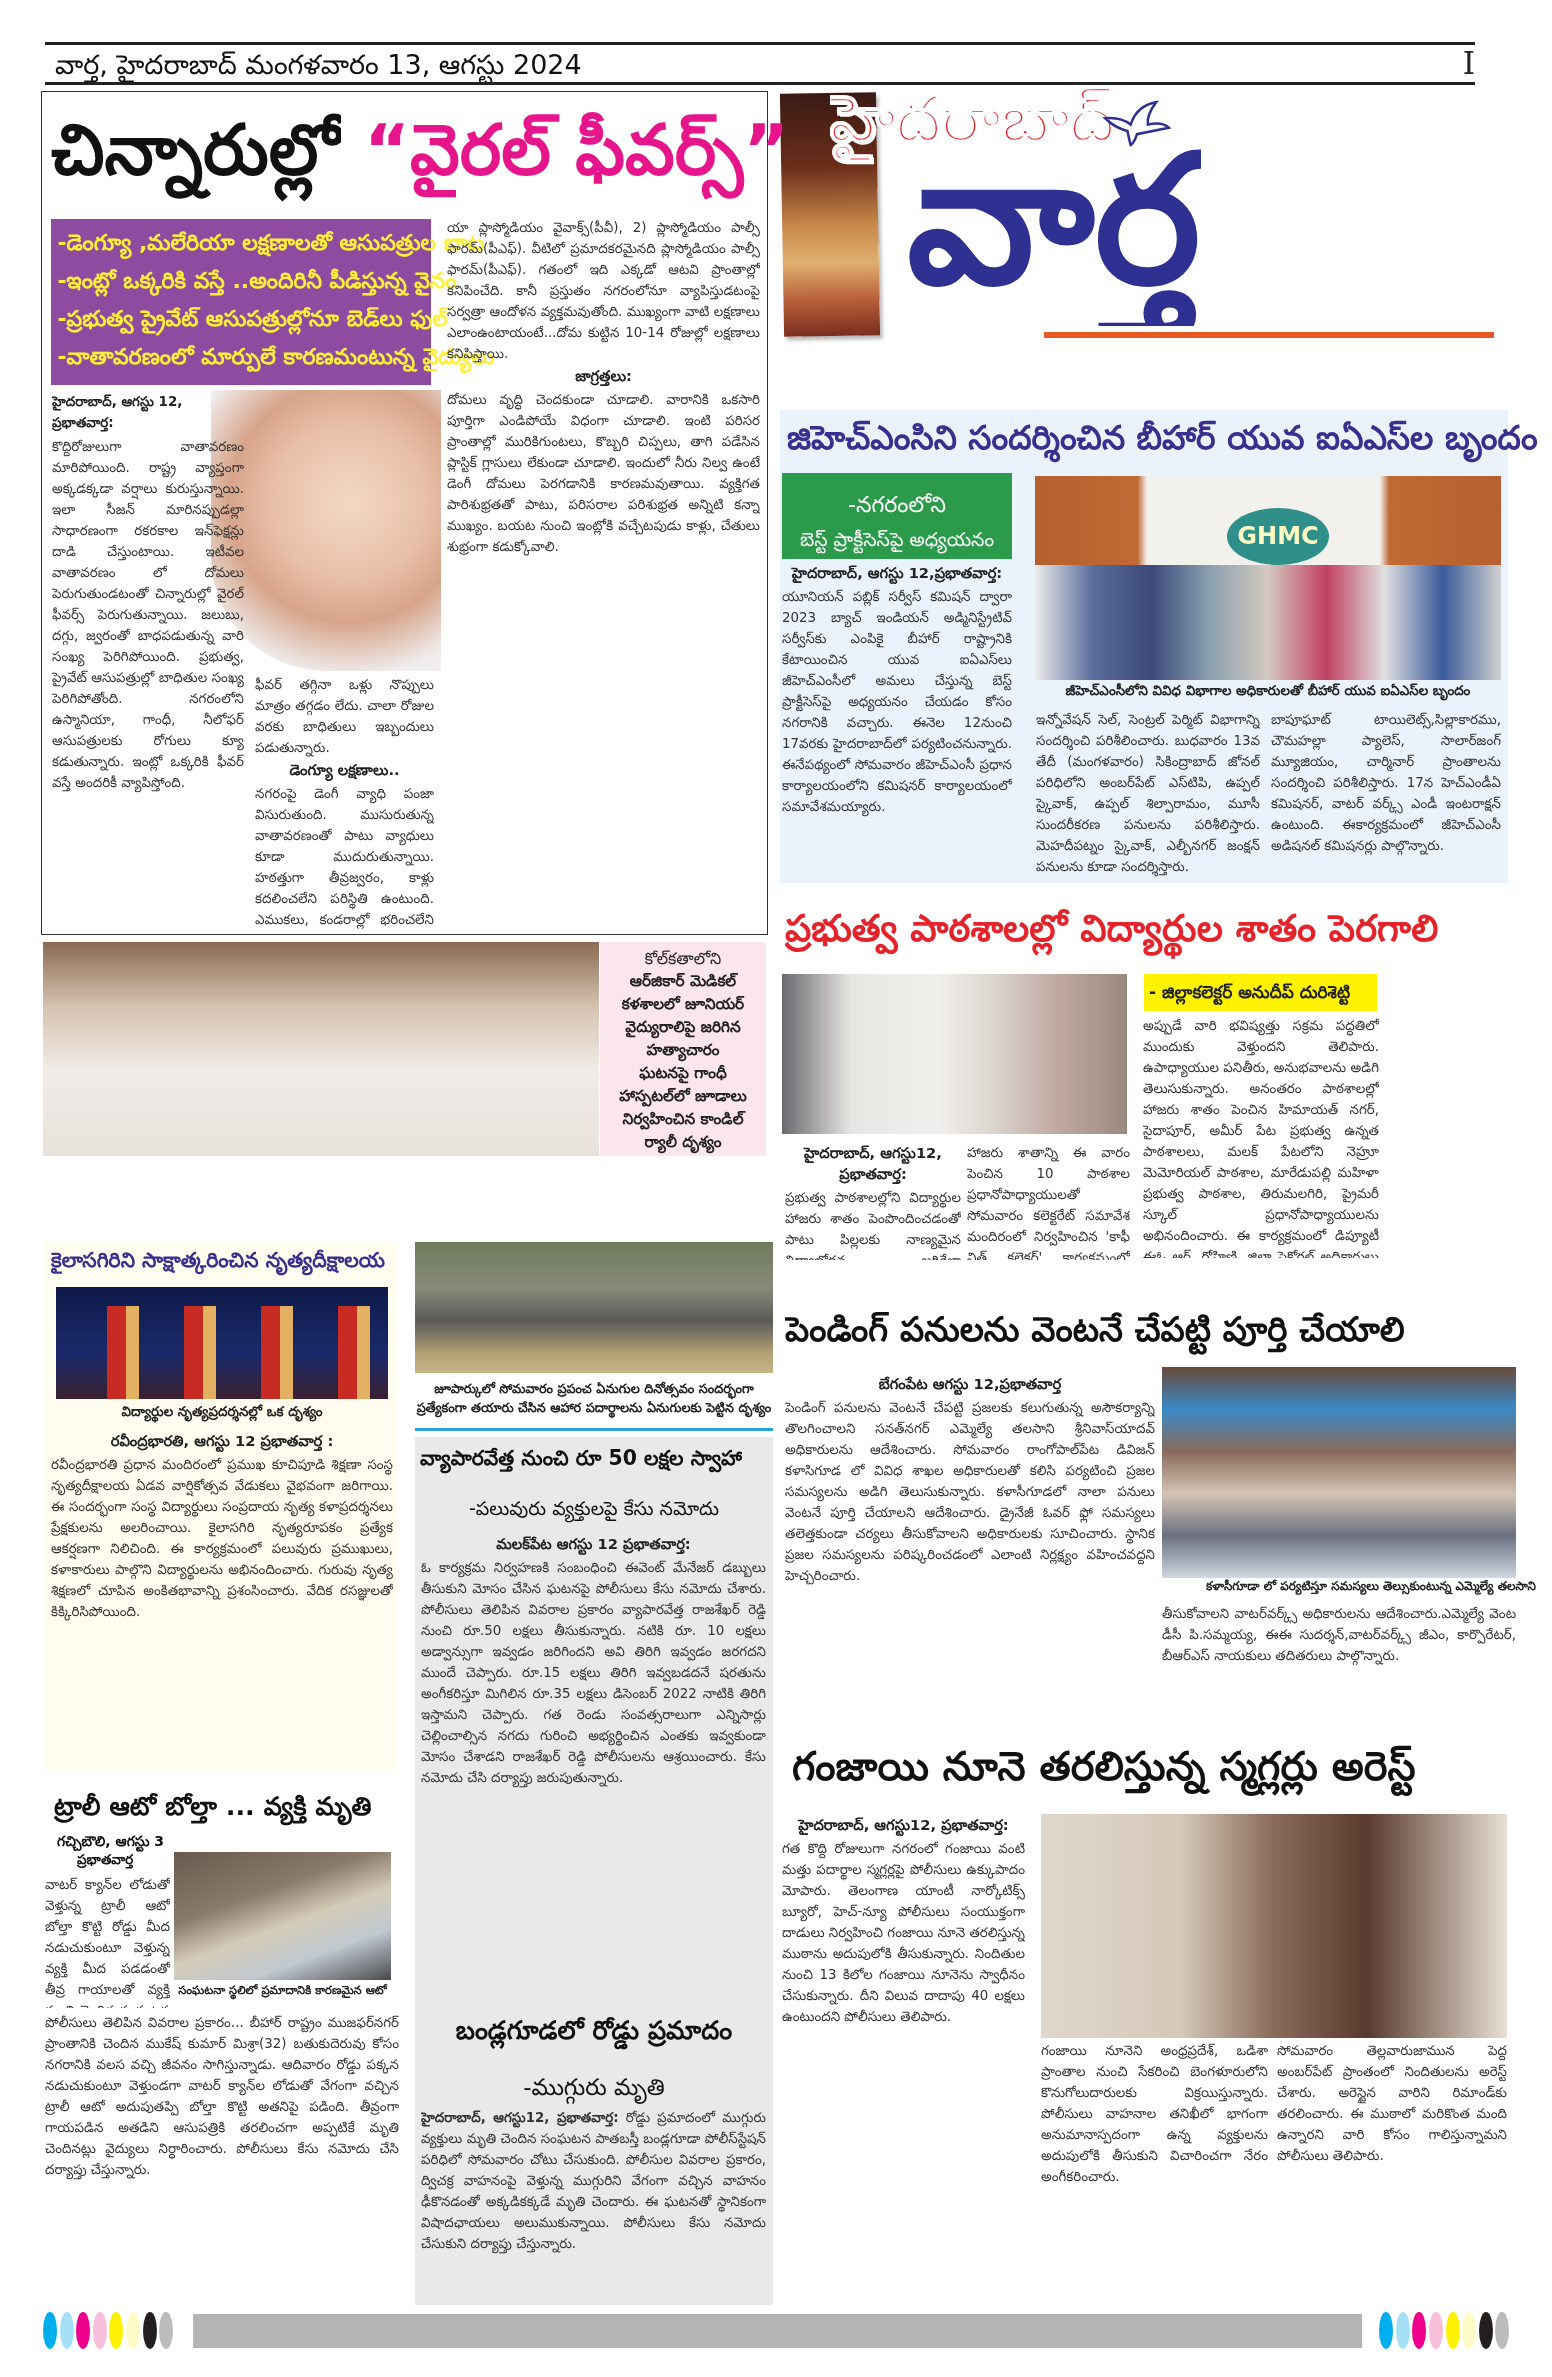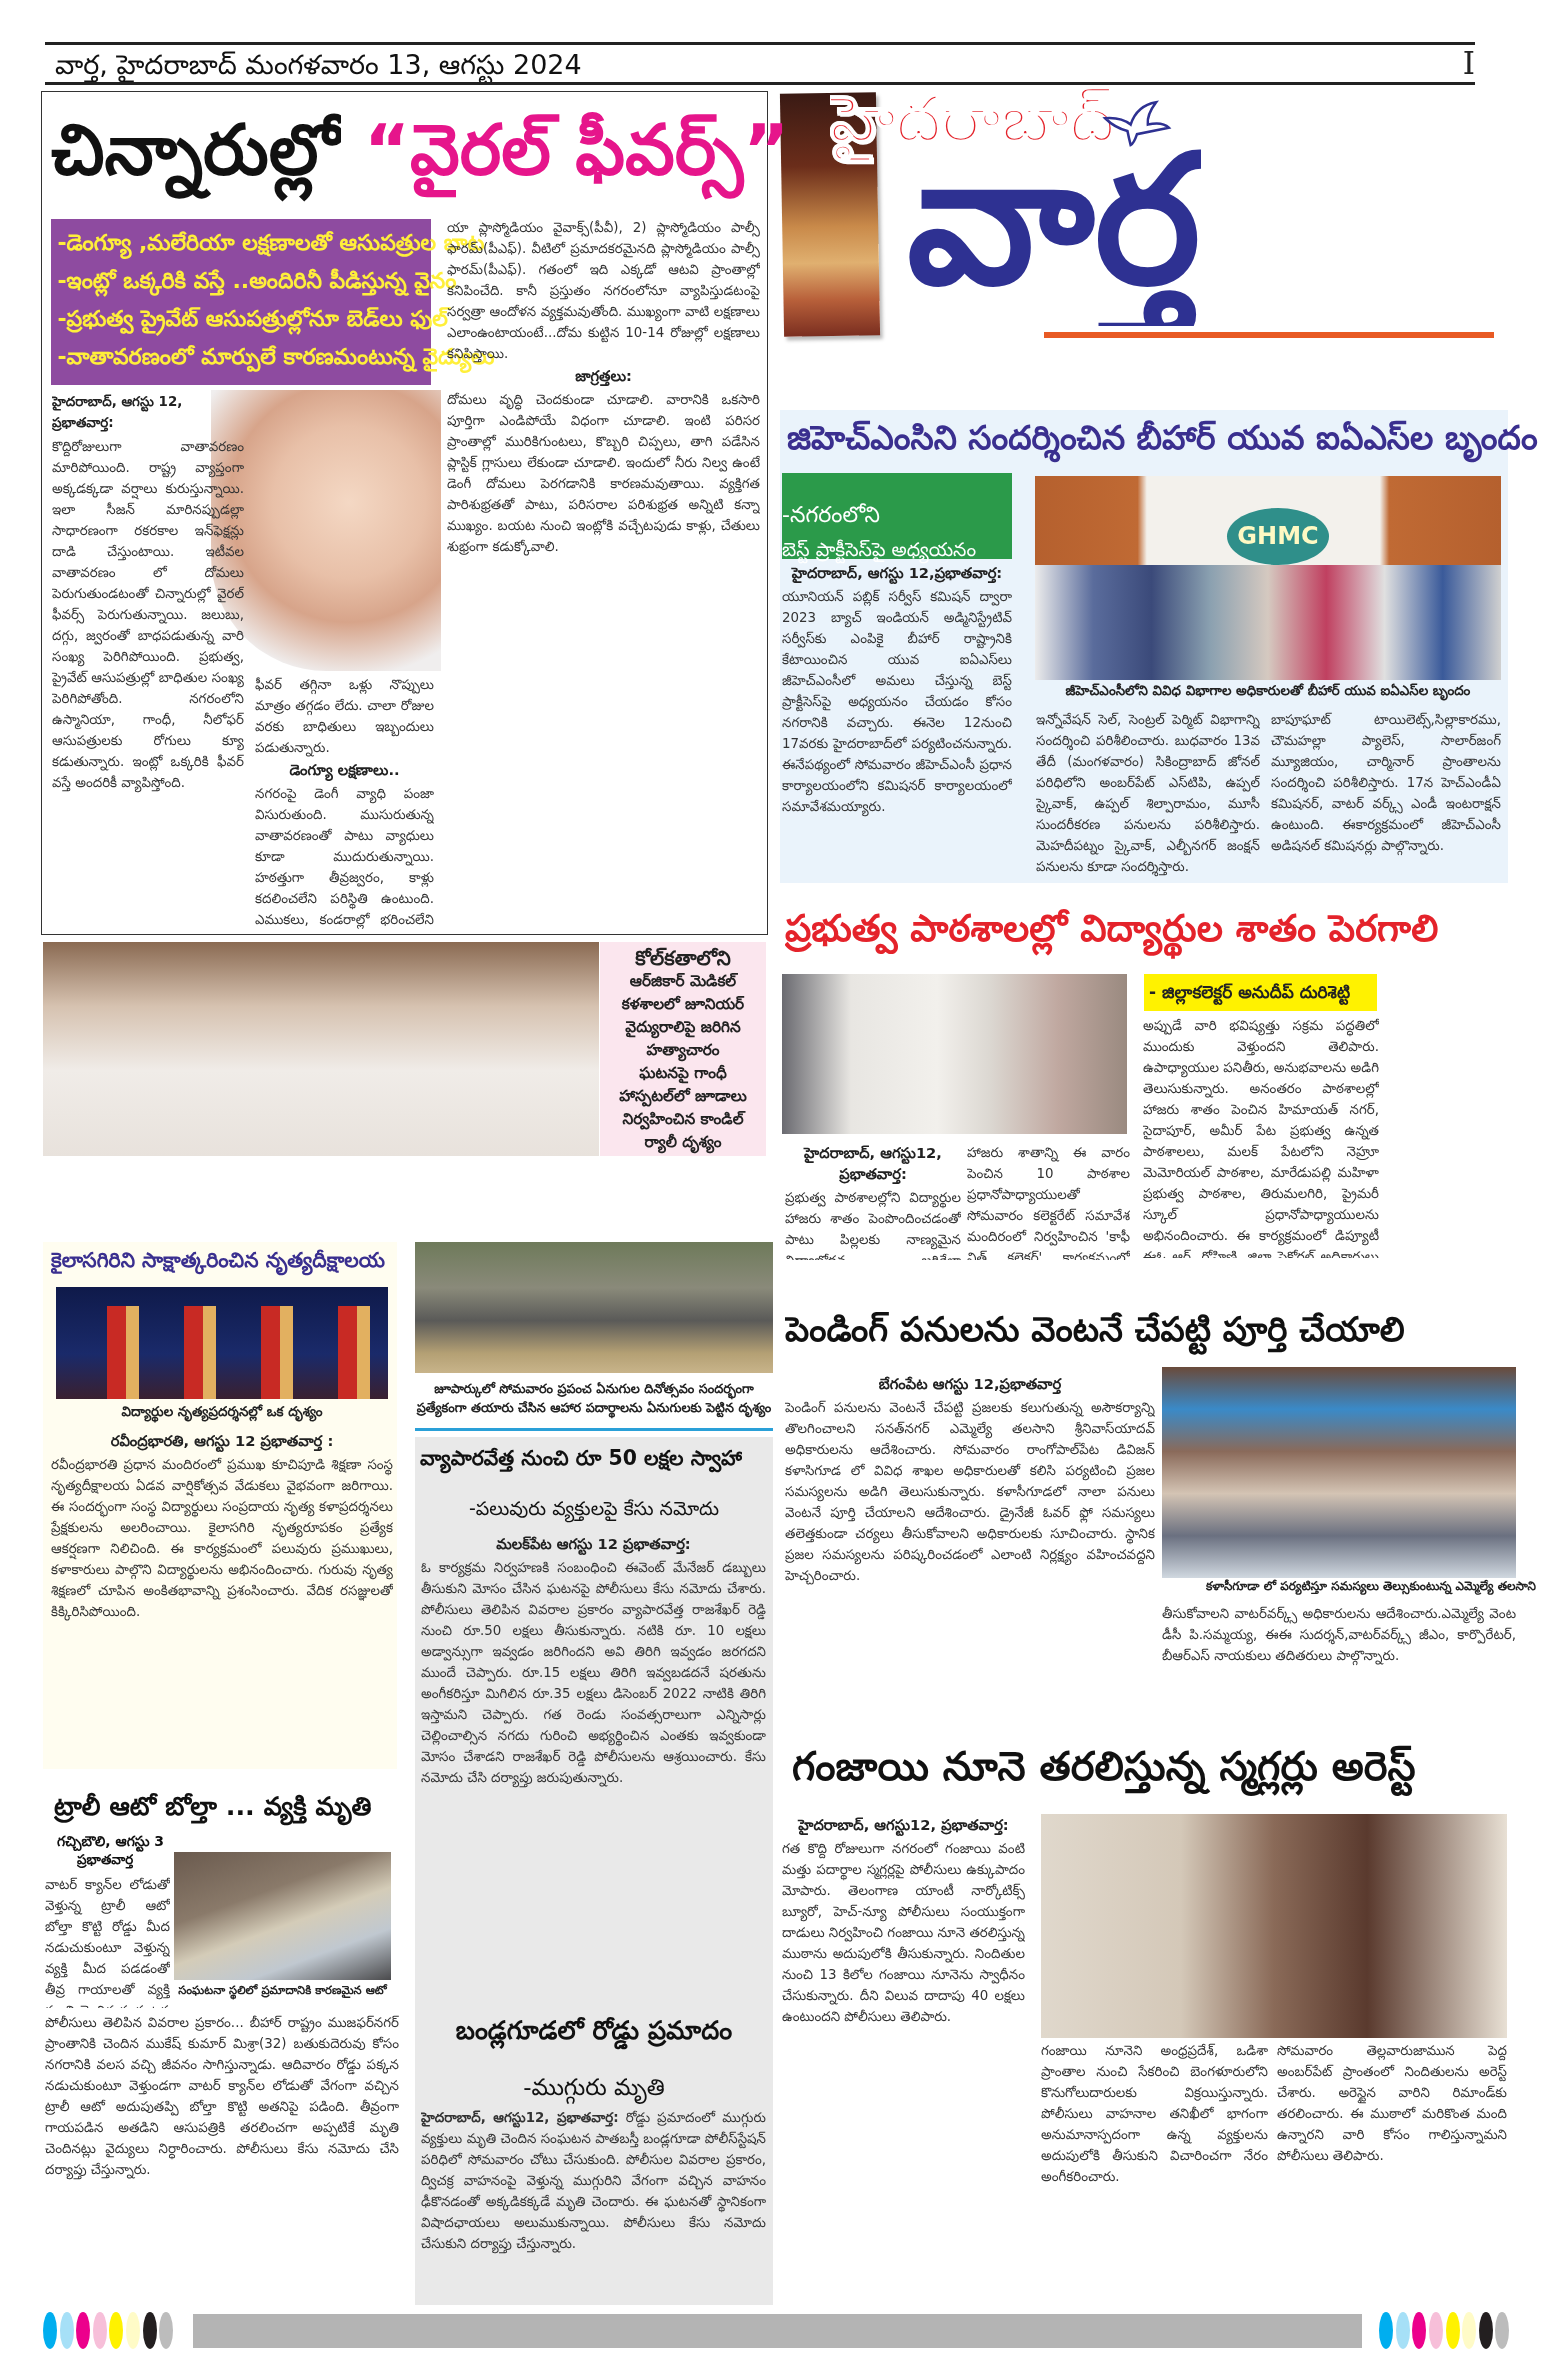"-నగరంలోని" div.abs { padding-top: 23px -> 13px; text-align: left -> center }
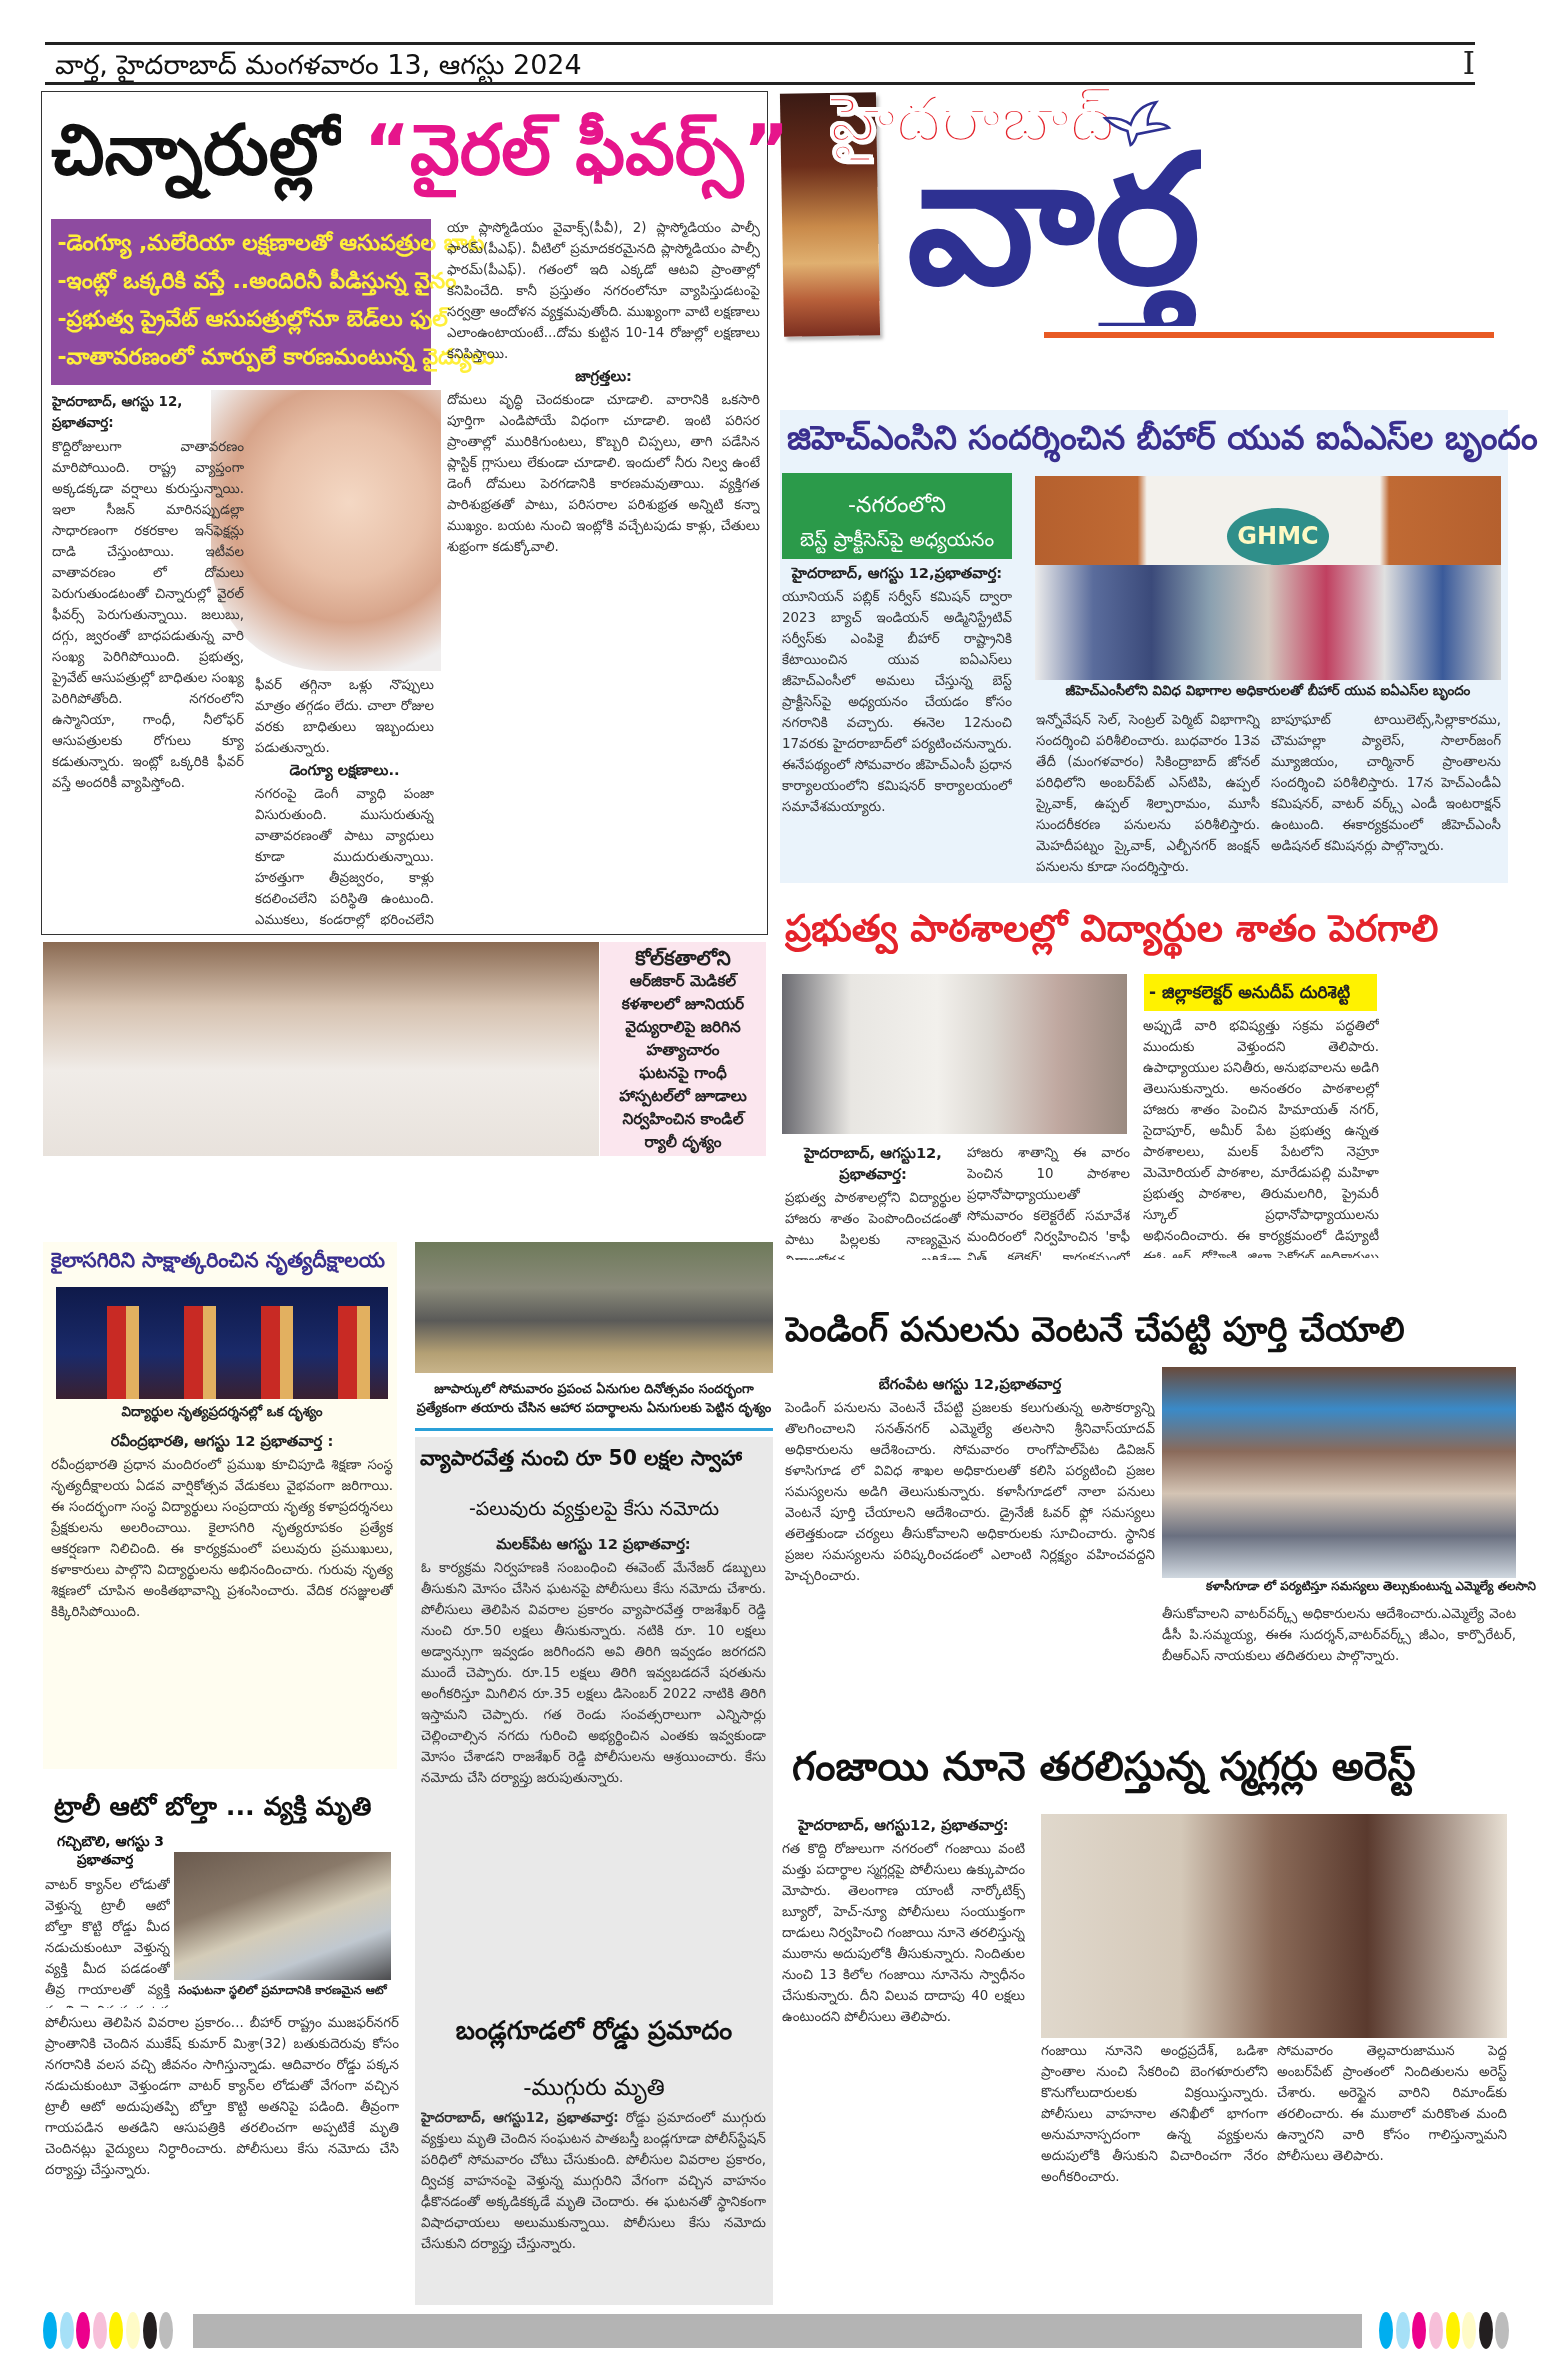"కోల్‌కతాలోని" div { font-size: 20px -> 16px; font-weight: bold -> normal }
